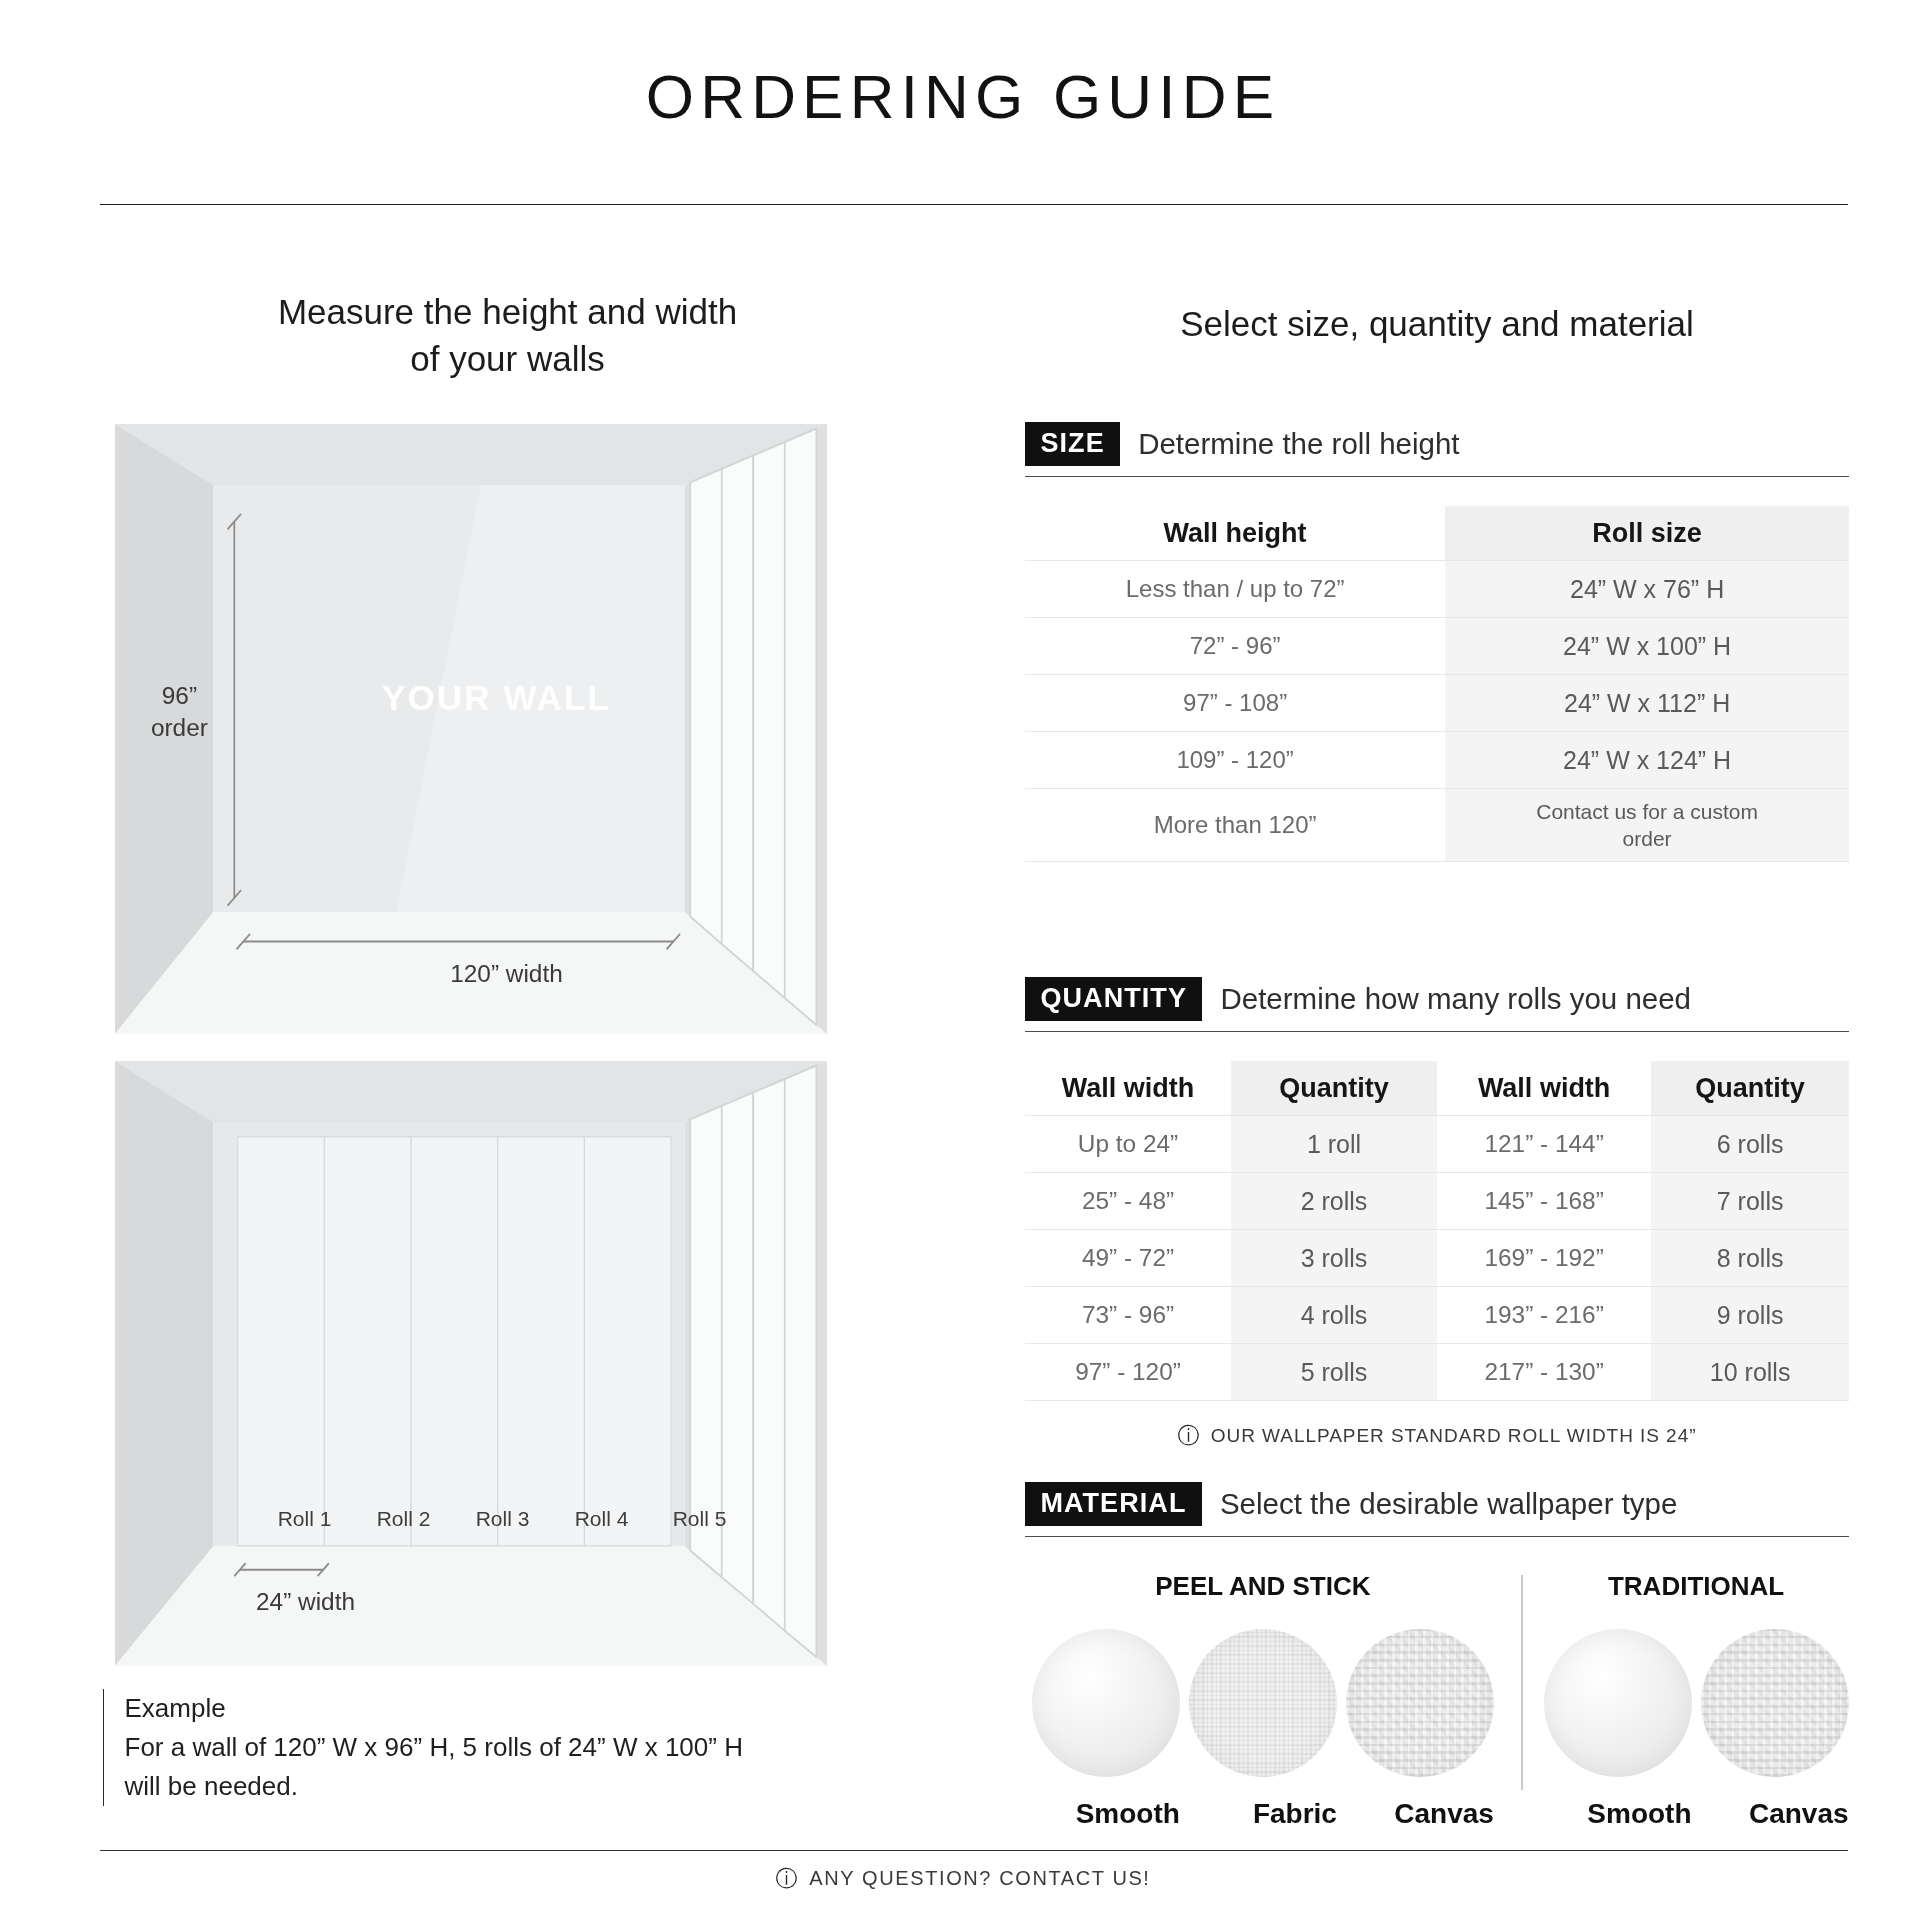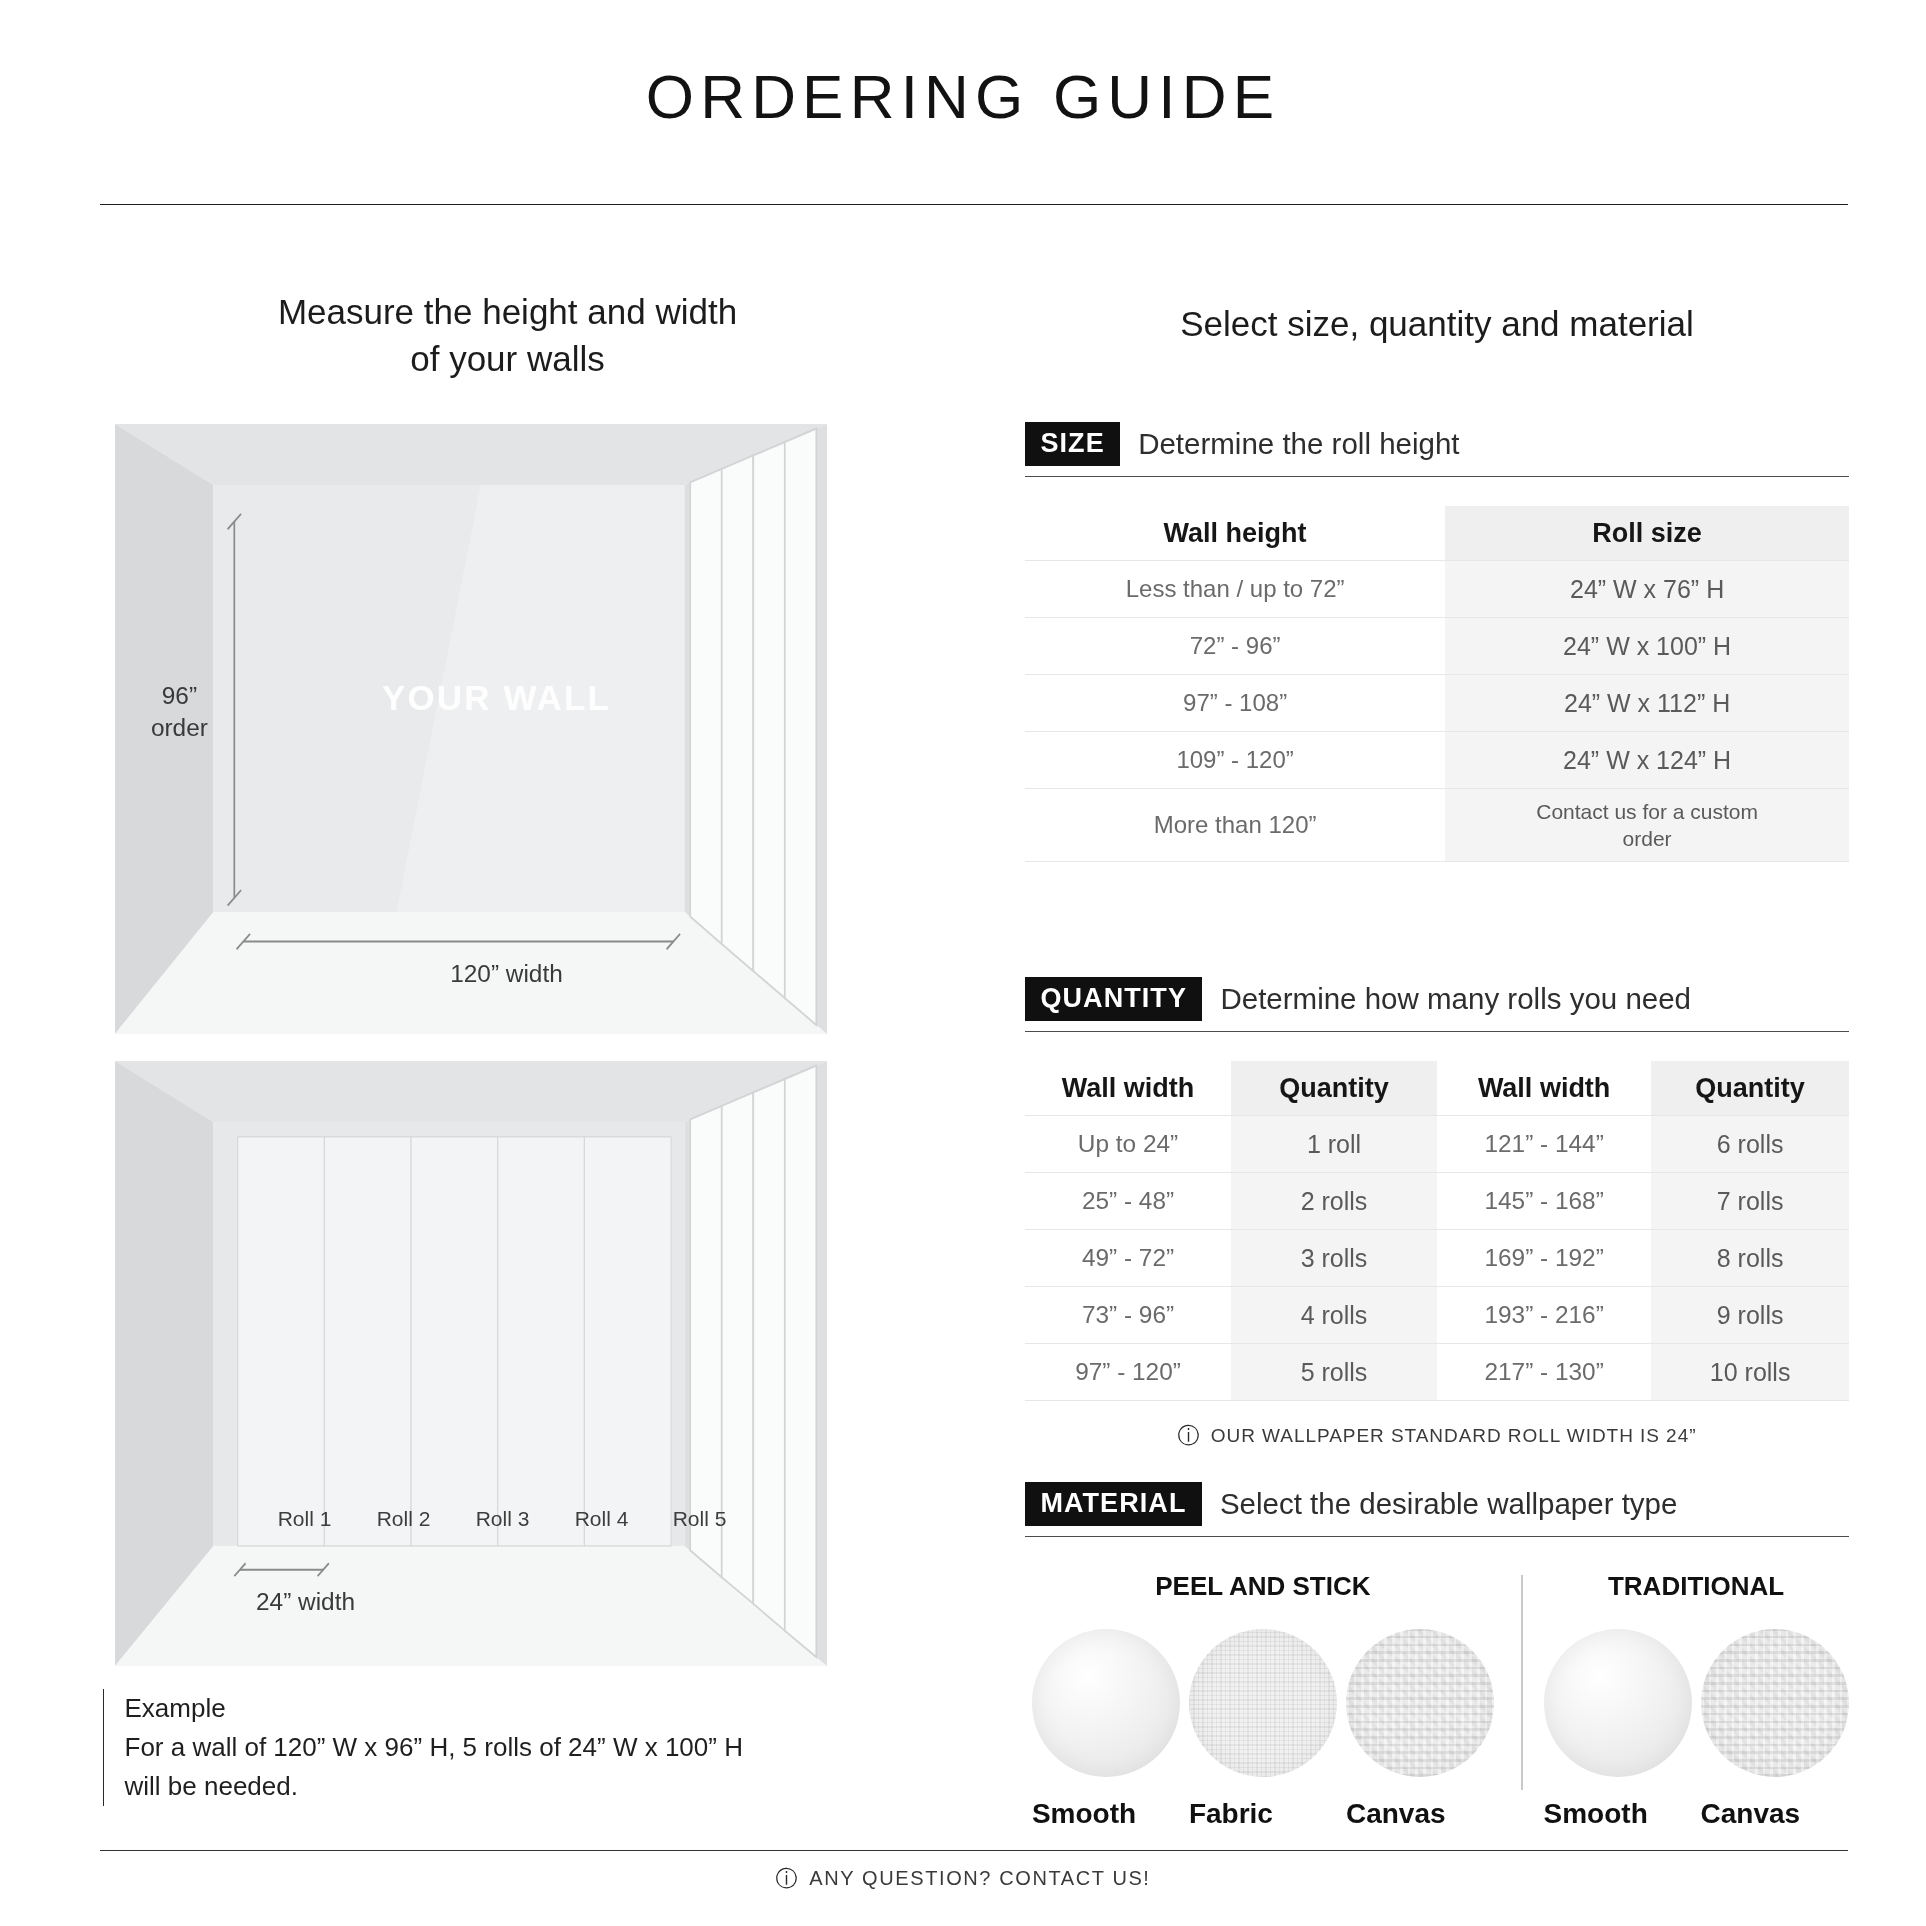"Smooth" .mat-option { align-items: flex-start -> flex-end }
